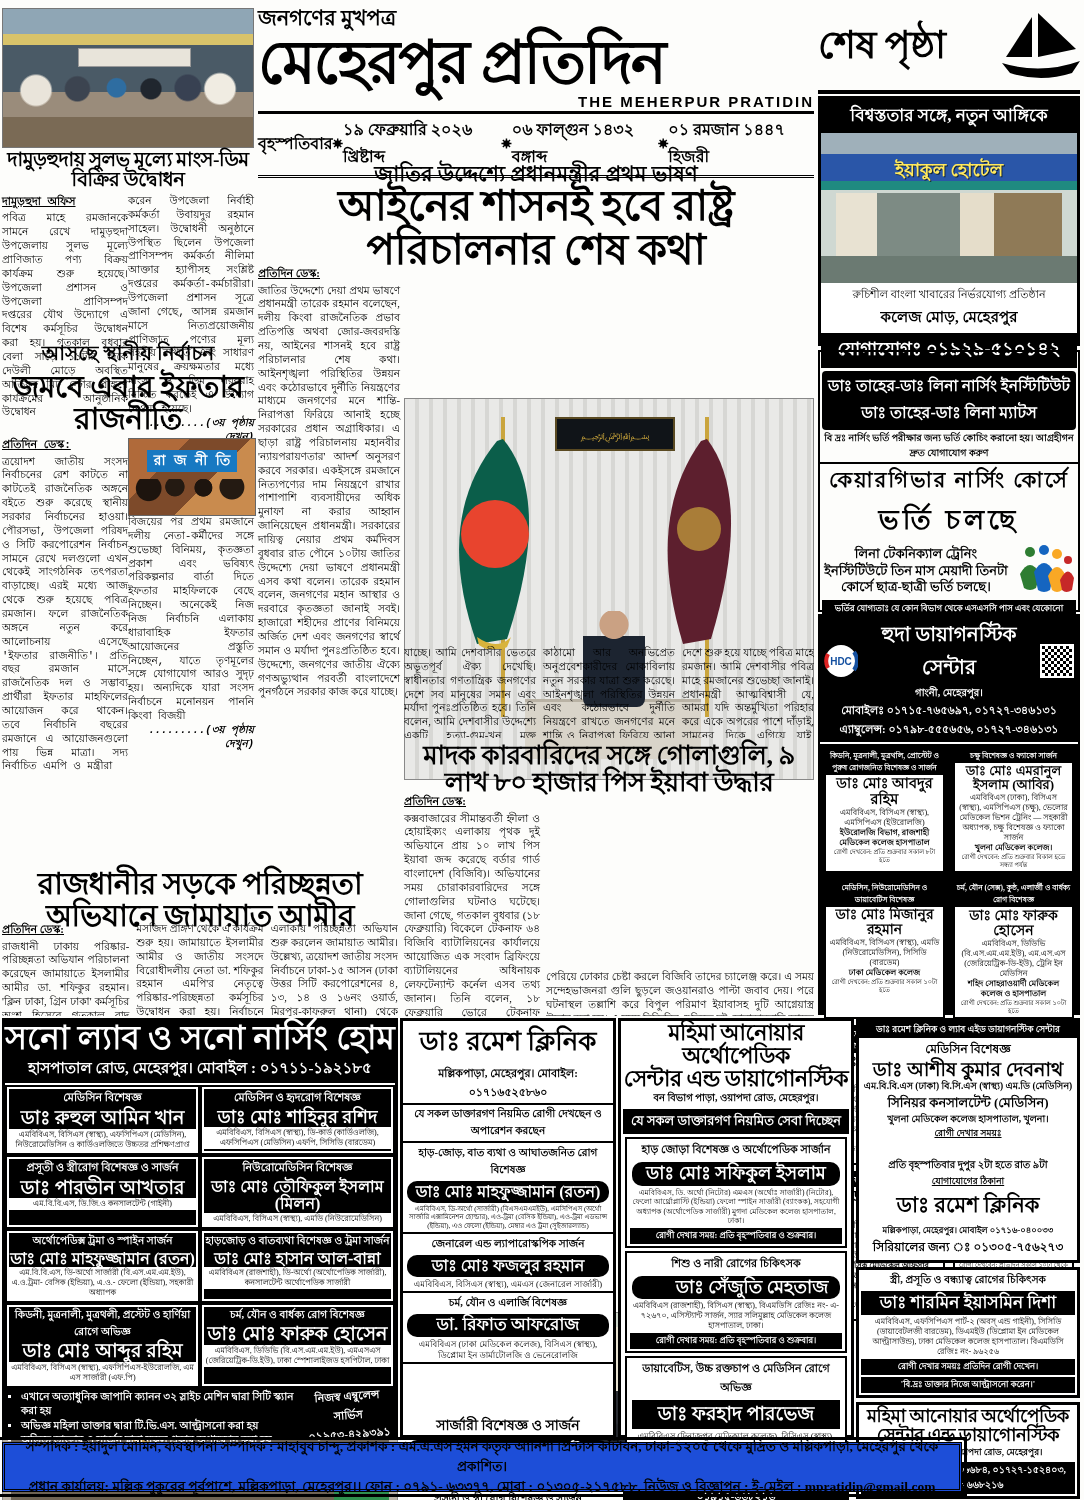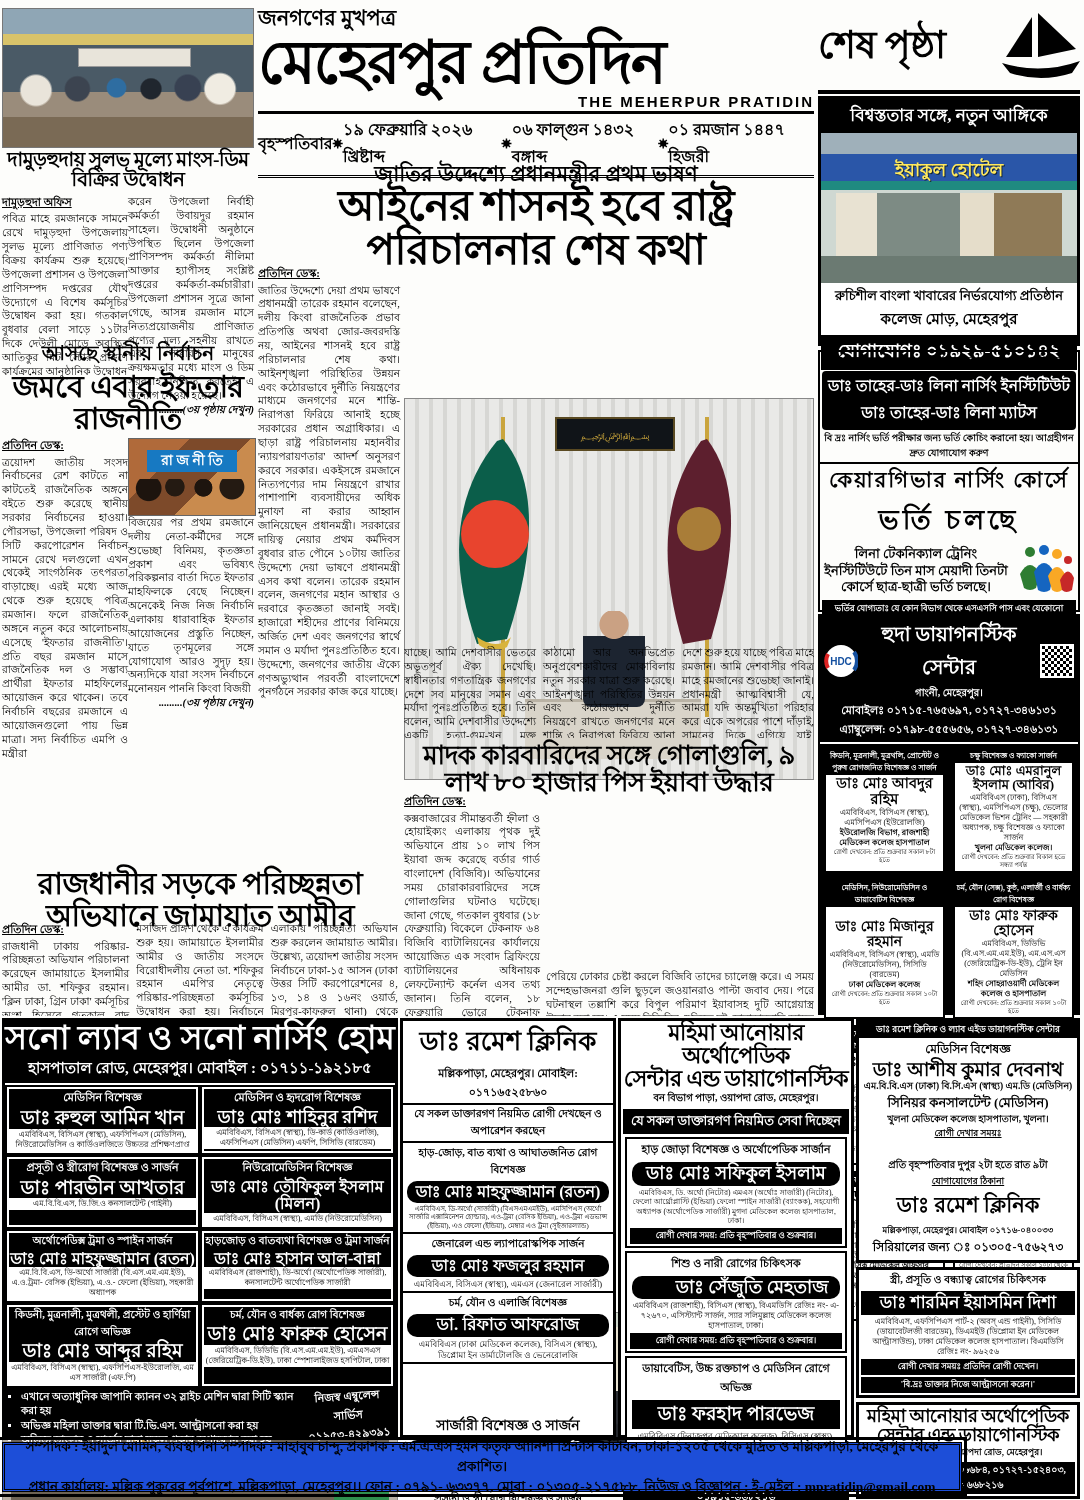"দামুড়হুদা অফিস" .cols2 { font-family: none -> Liberation Mono, monospace }
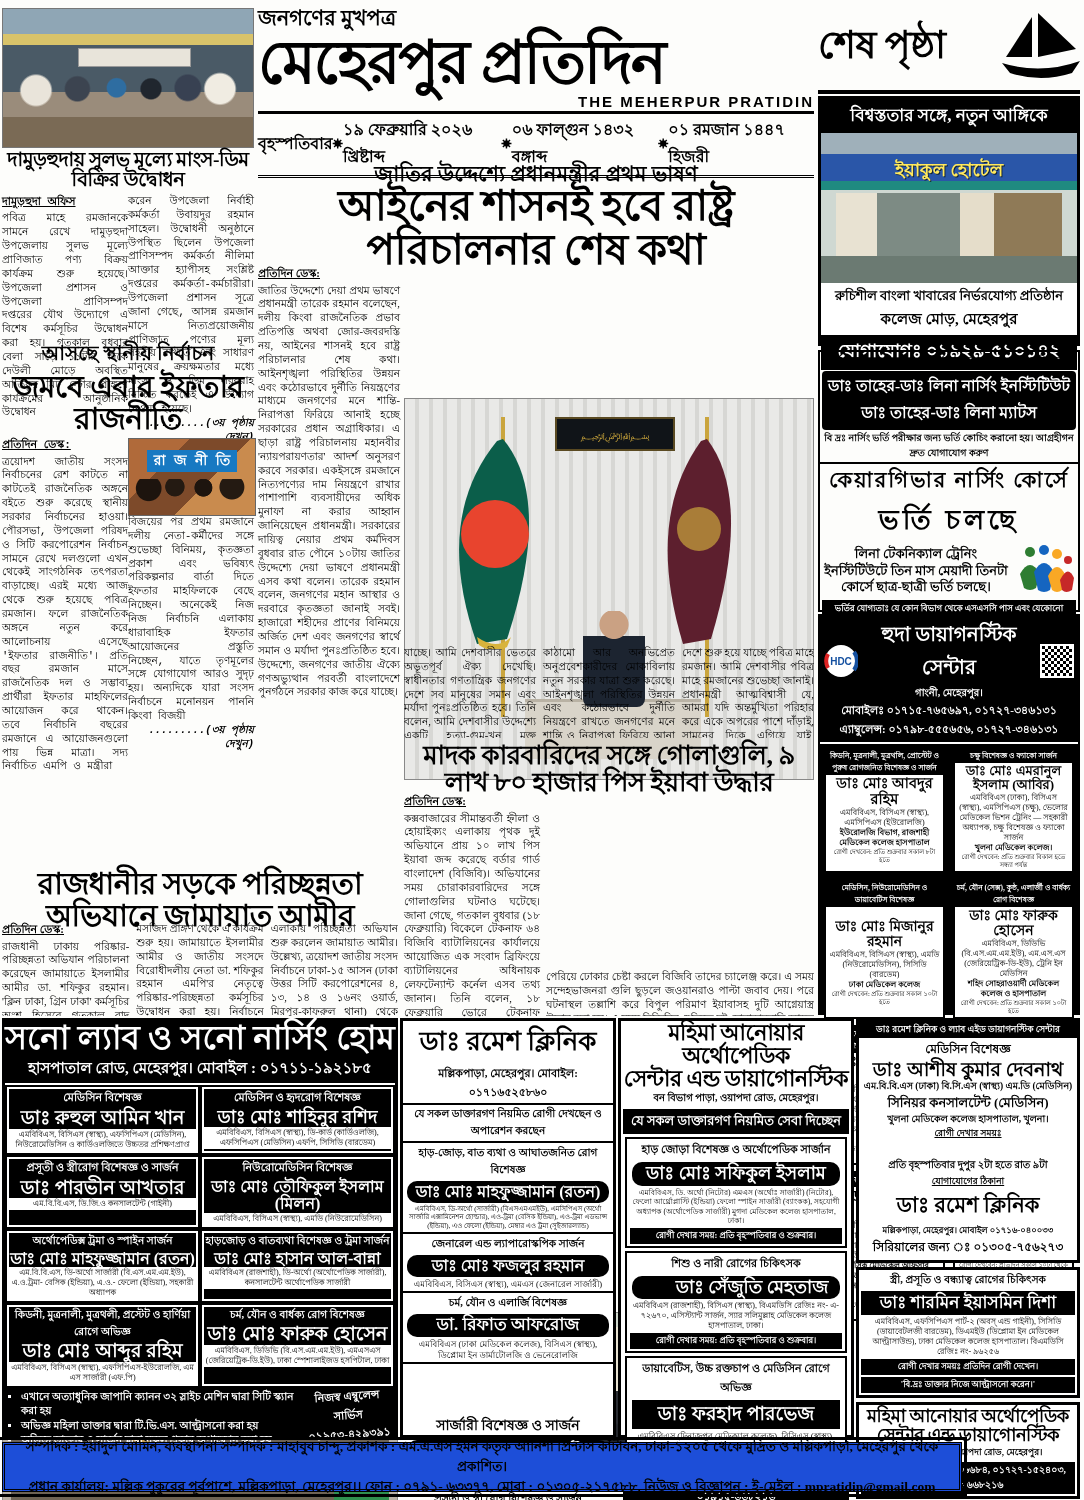"রুচিশীল বাংলা খাবারের নির্ভরযোগ্য" div { font-size: 13px -> 11px; font-weight: 700 -> 400 }
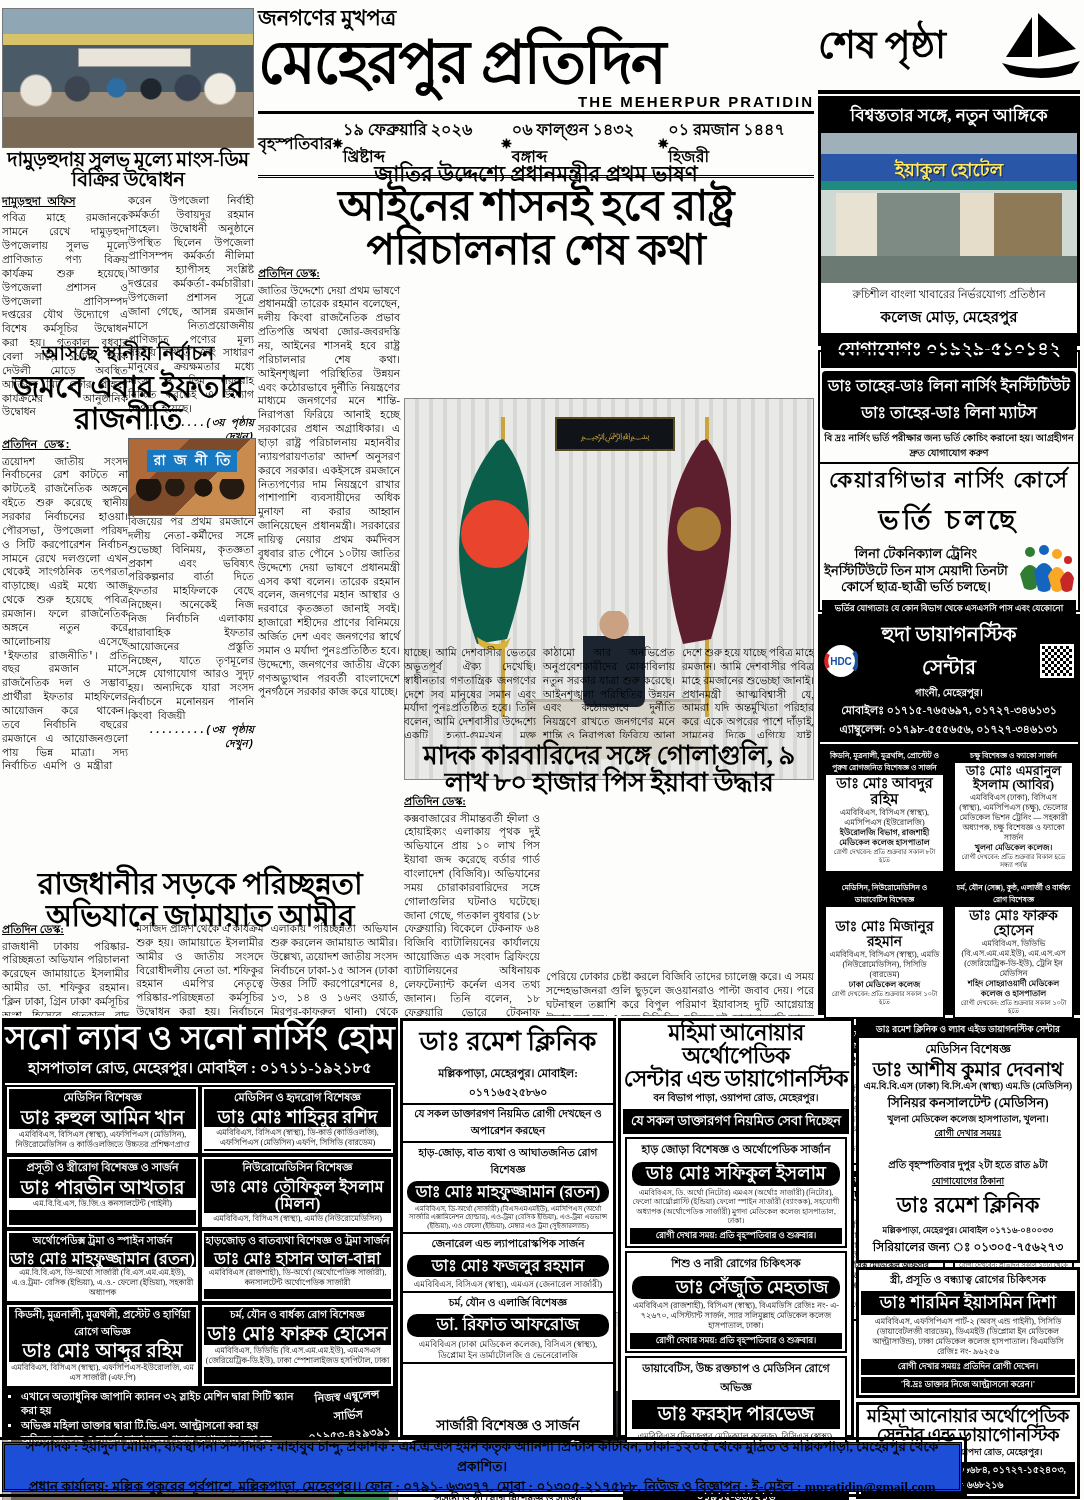"মেডিসিন, নিউরোমেডিসিন ও ডায়াবেটিস" div.docspec { margin: -2px -3px 12px -> -2px -3px 0 }
